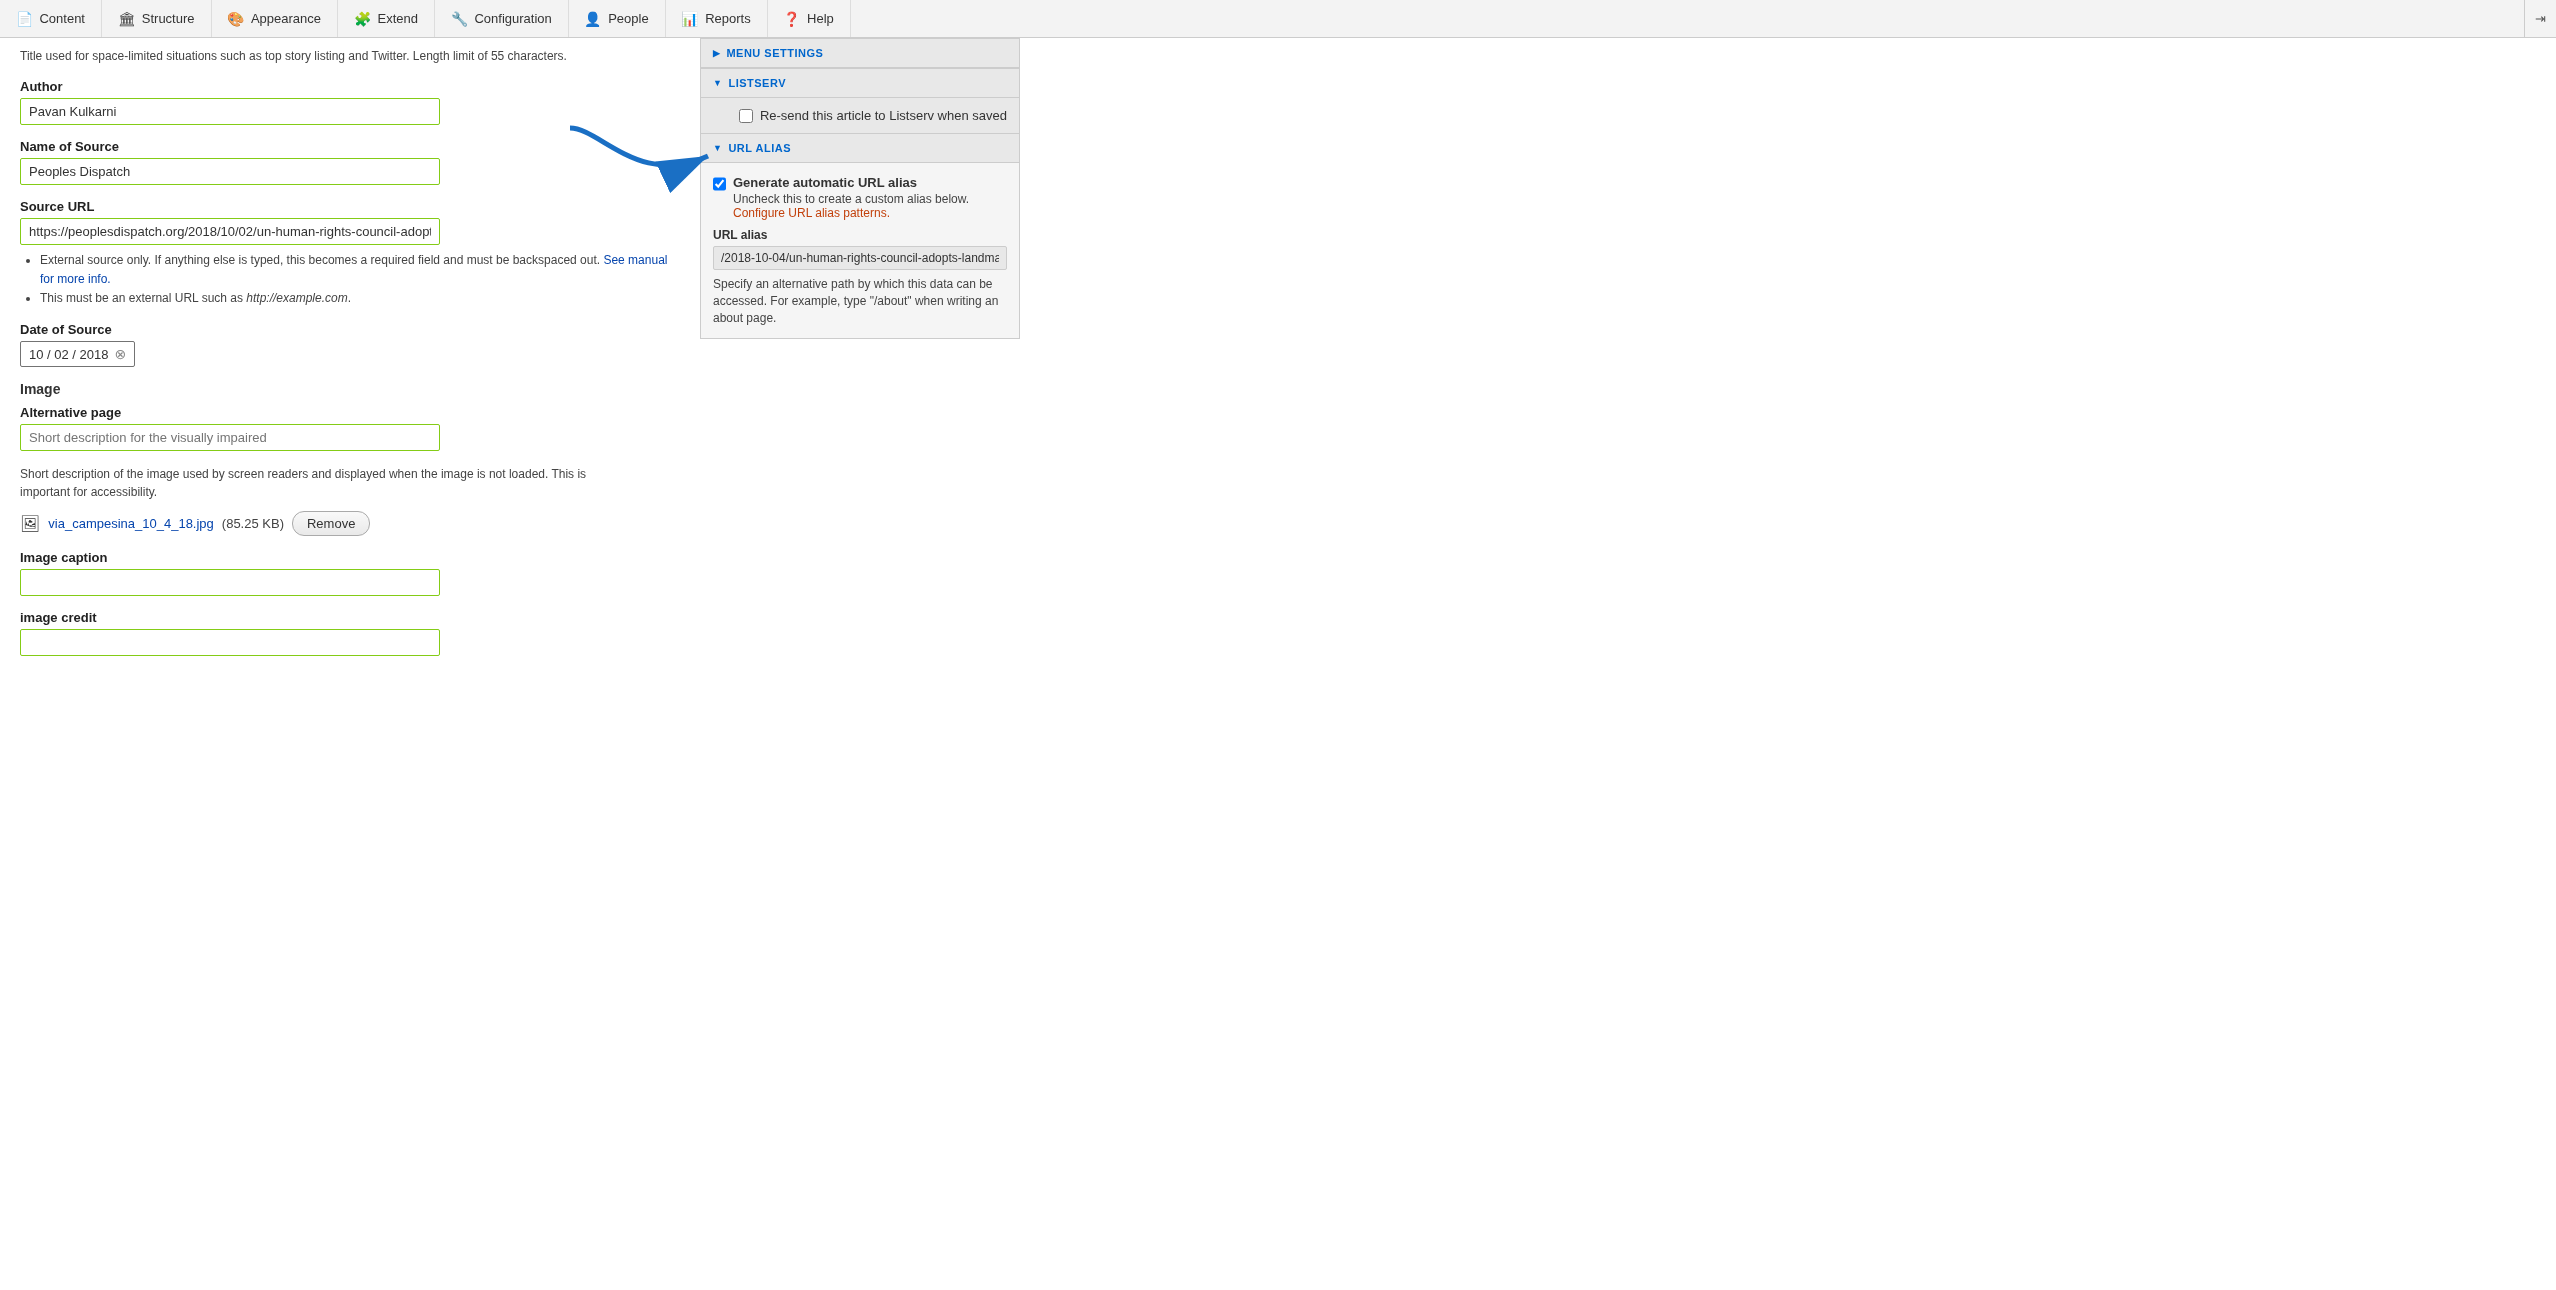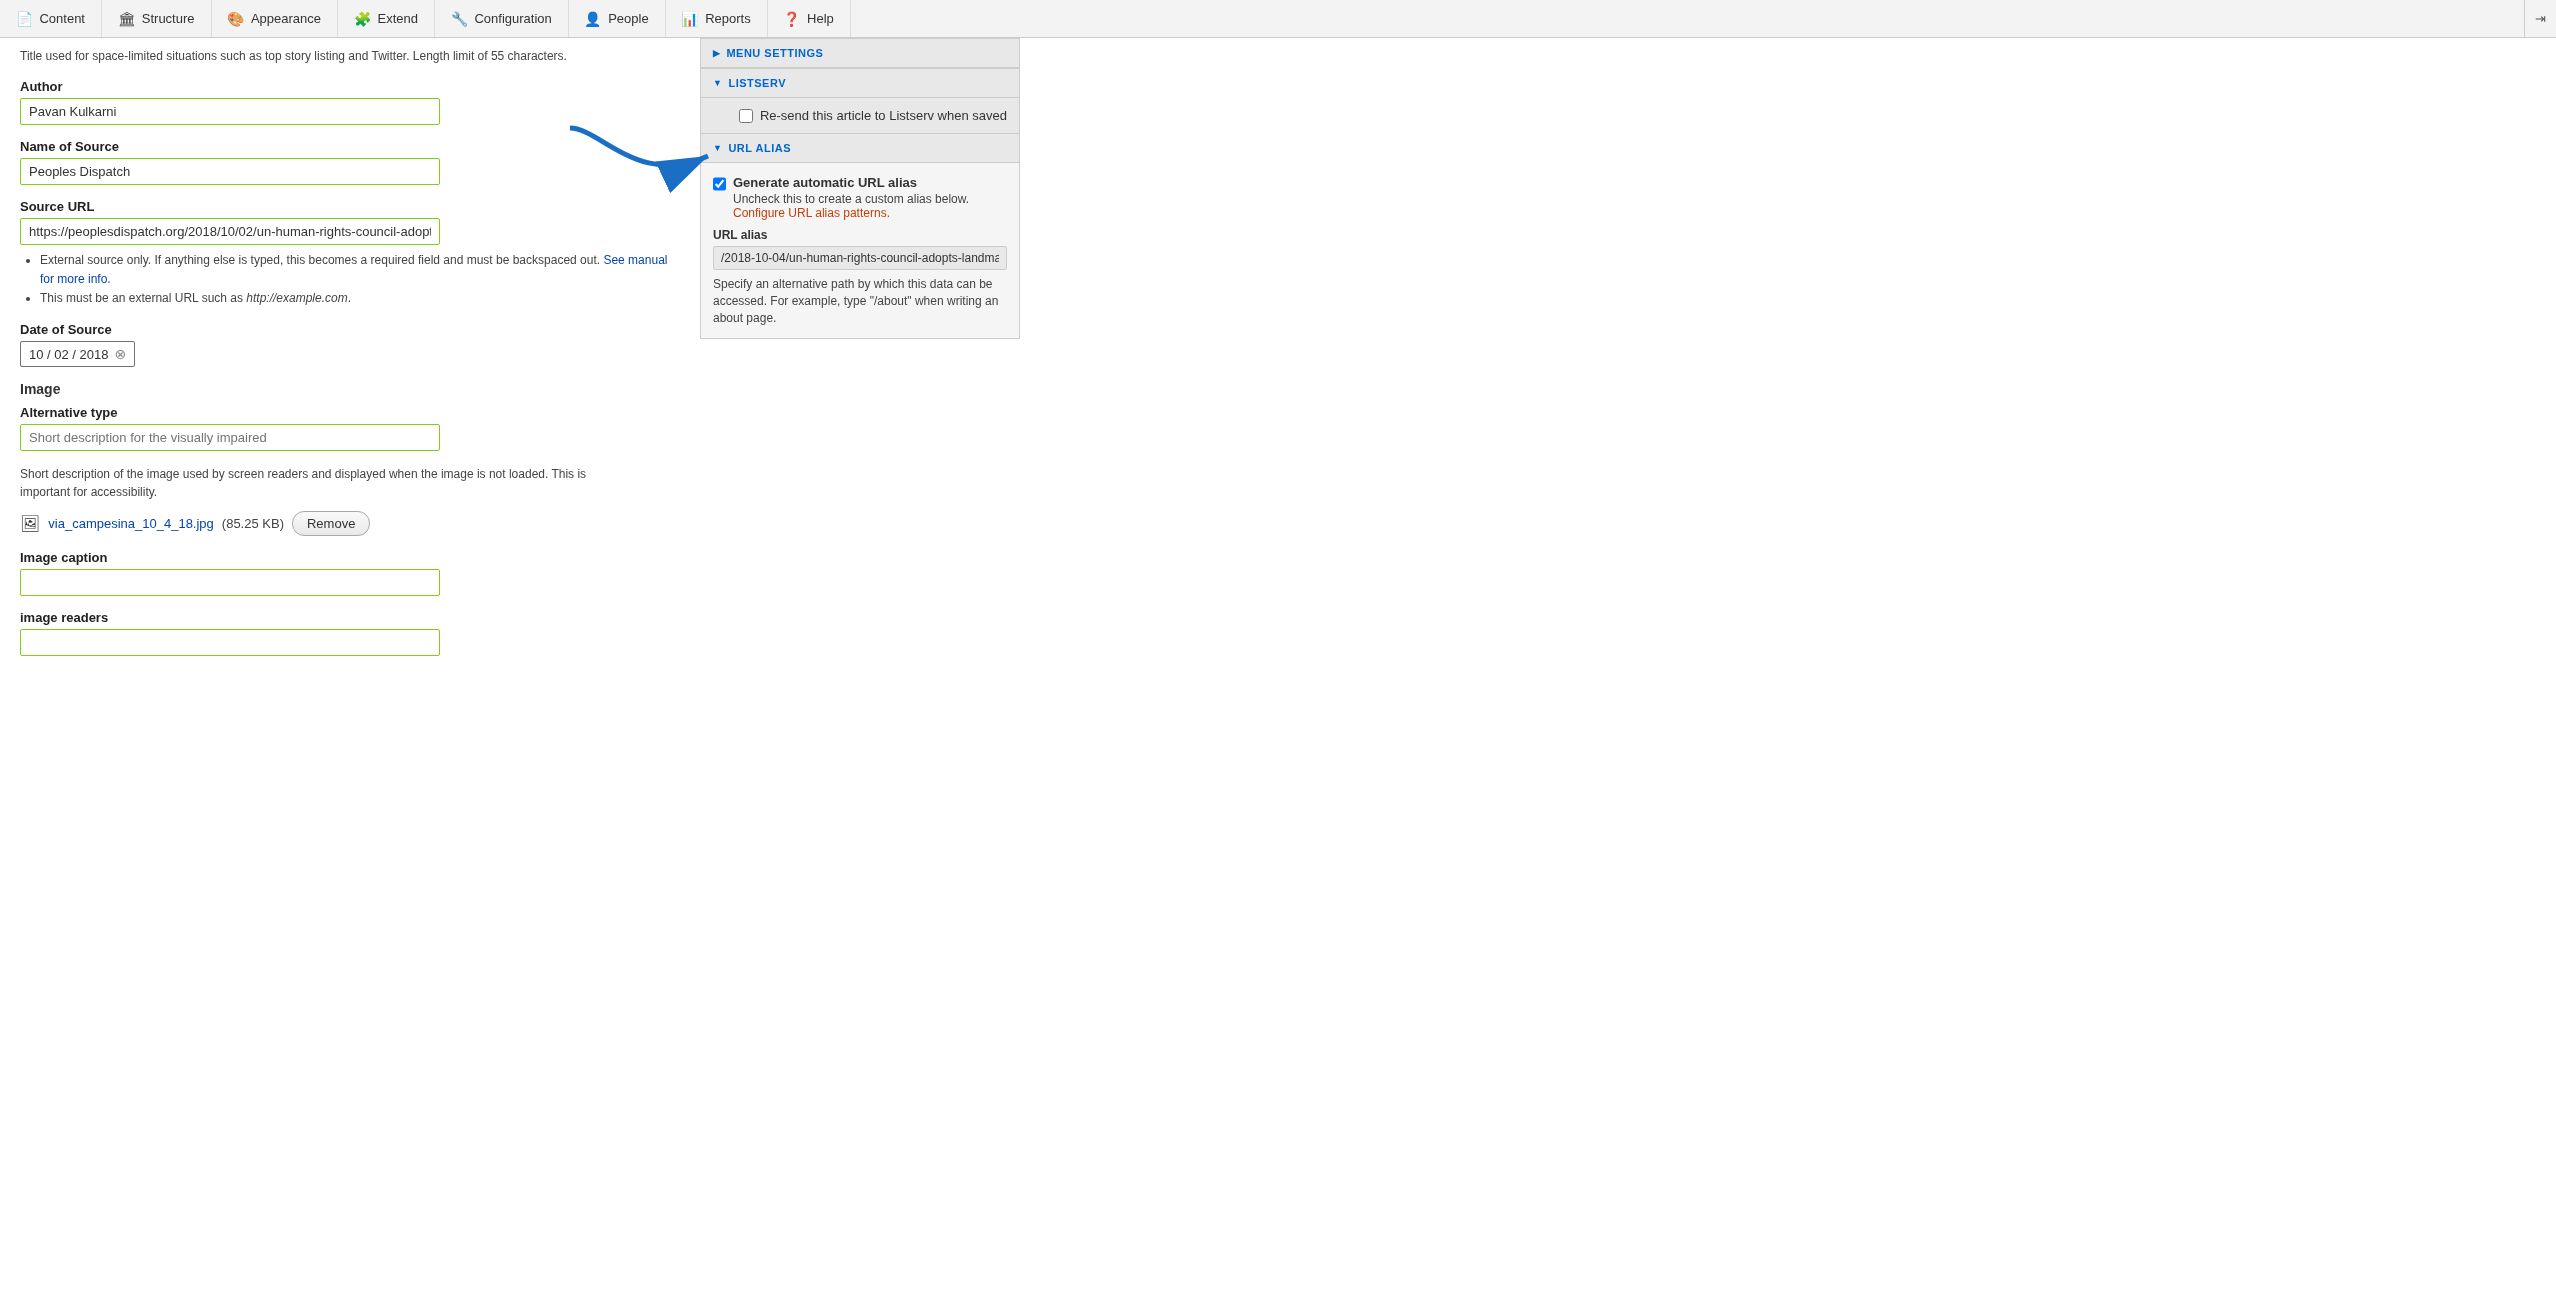"Alternative type" label.field-label { text: type -> page }
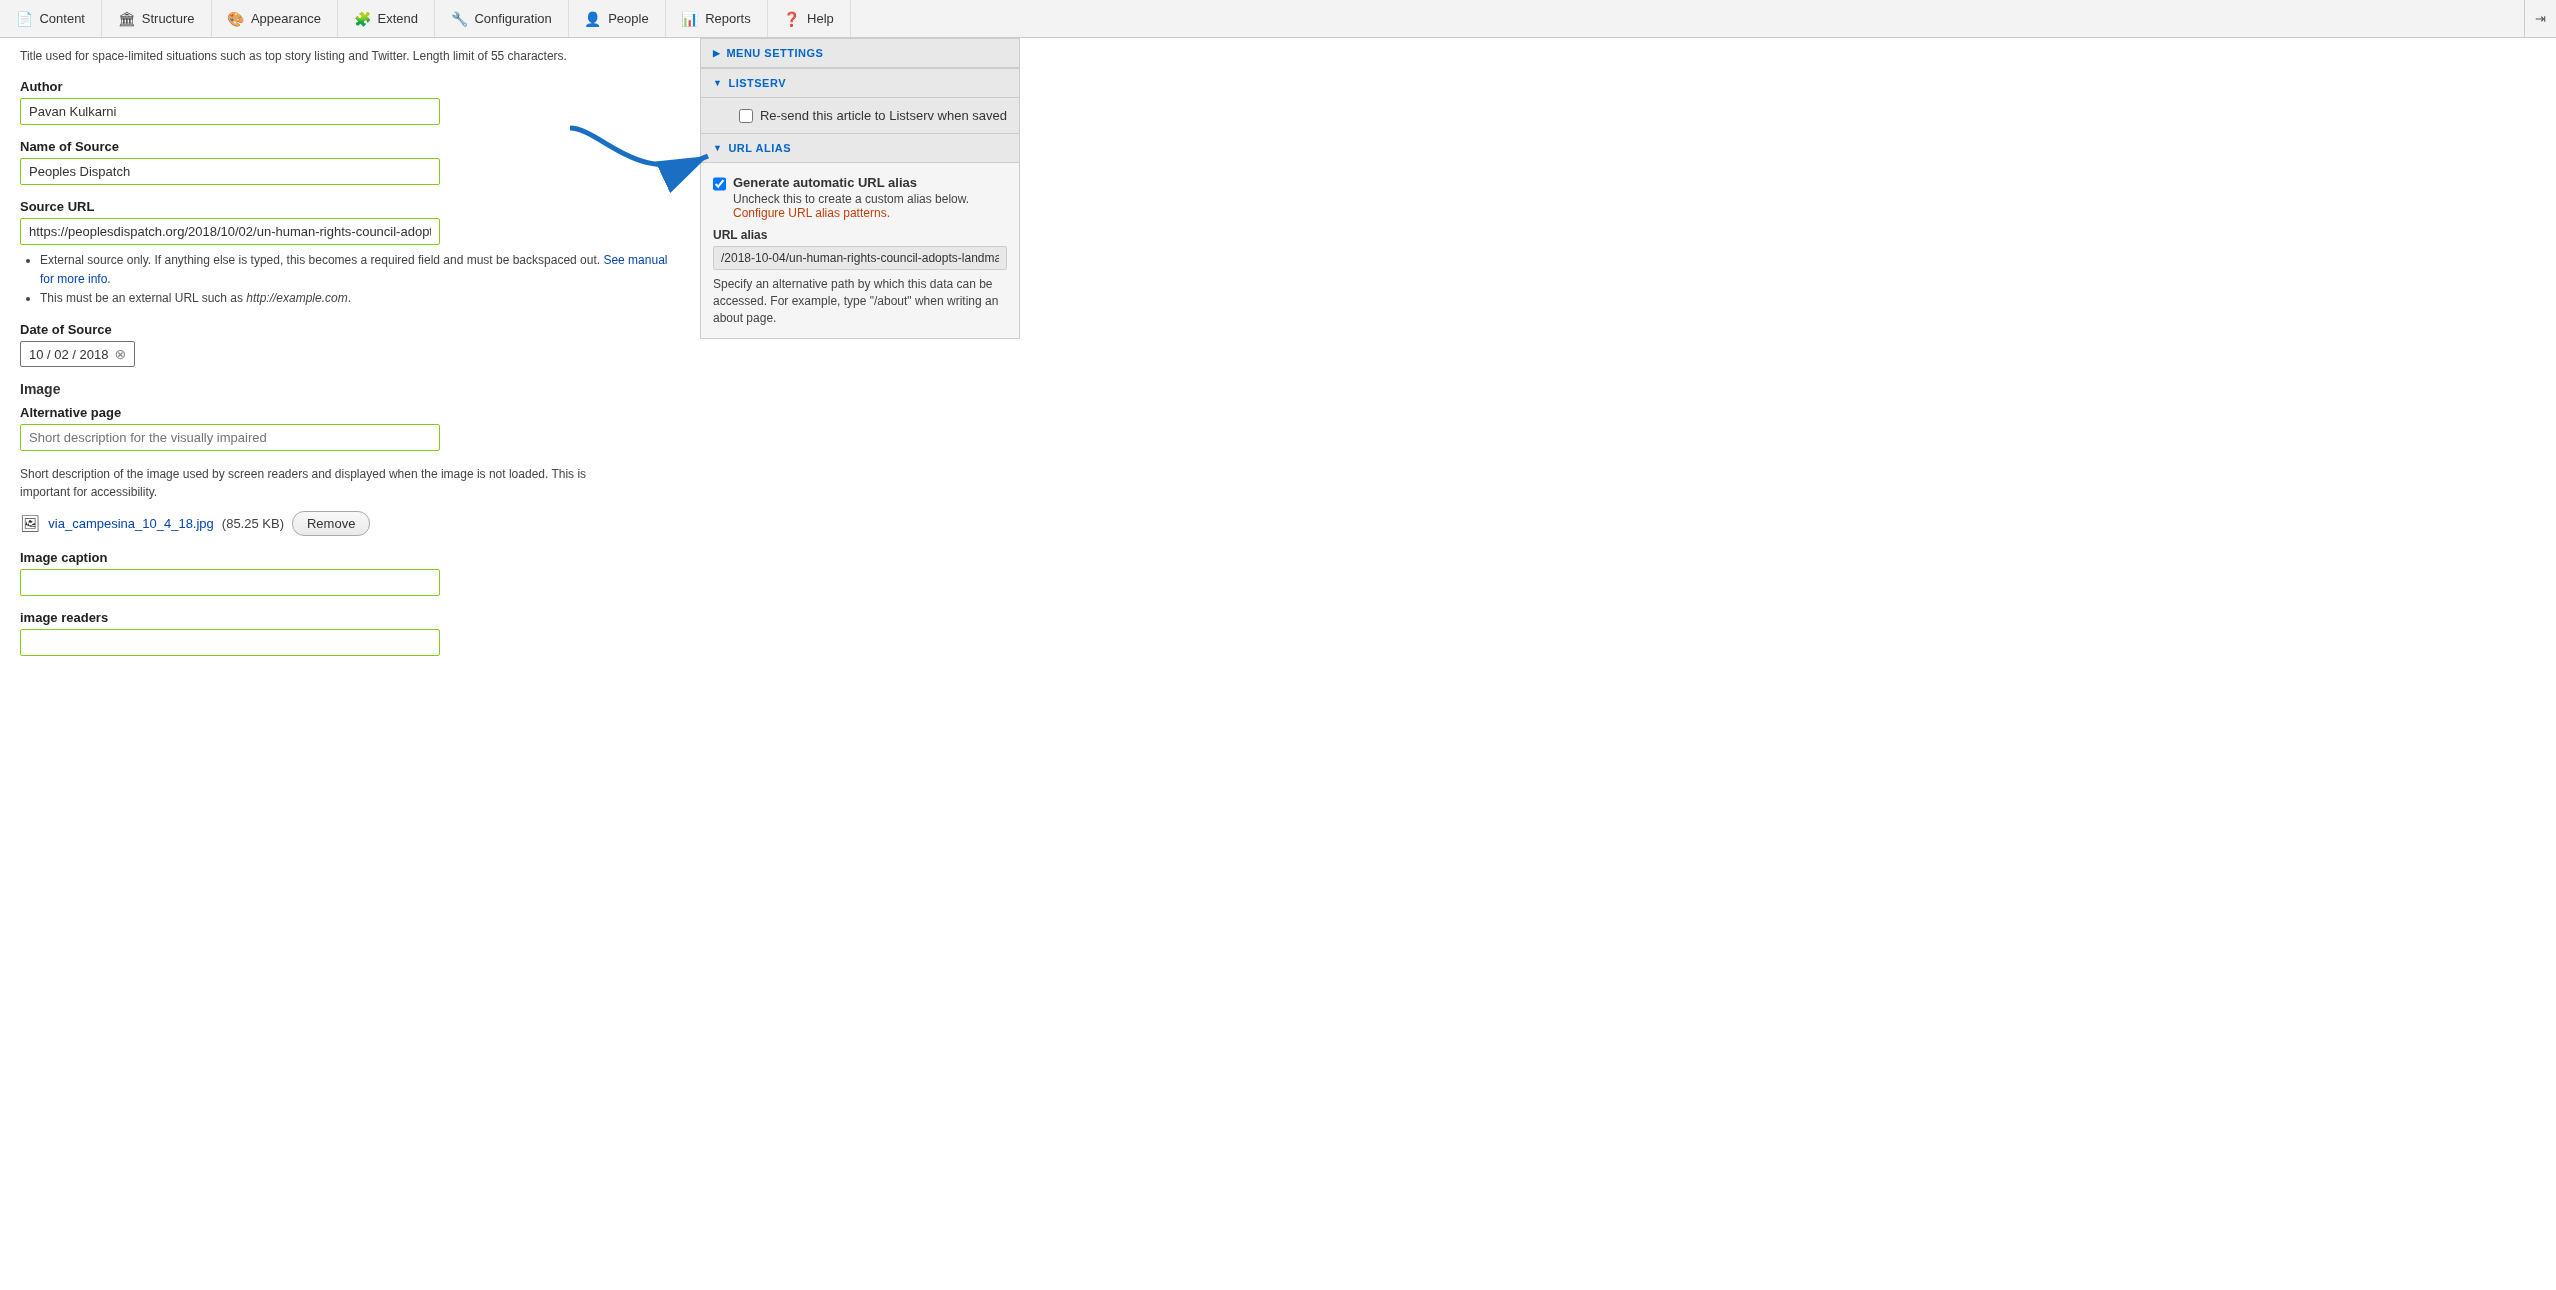"image readers" label.field-label { text: readers -> credit }
